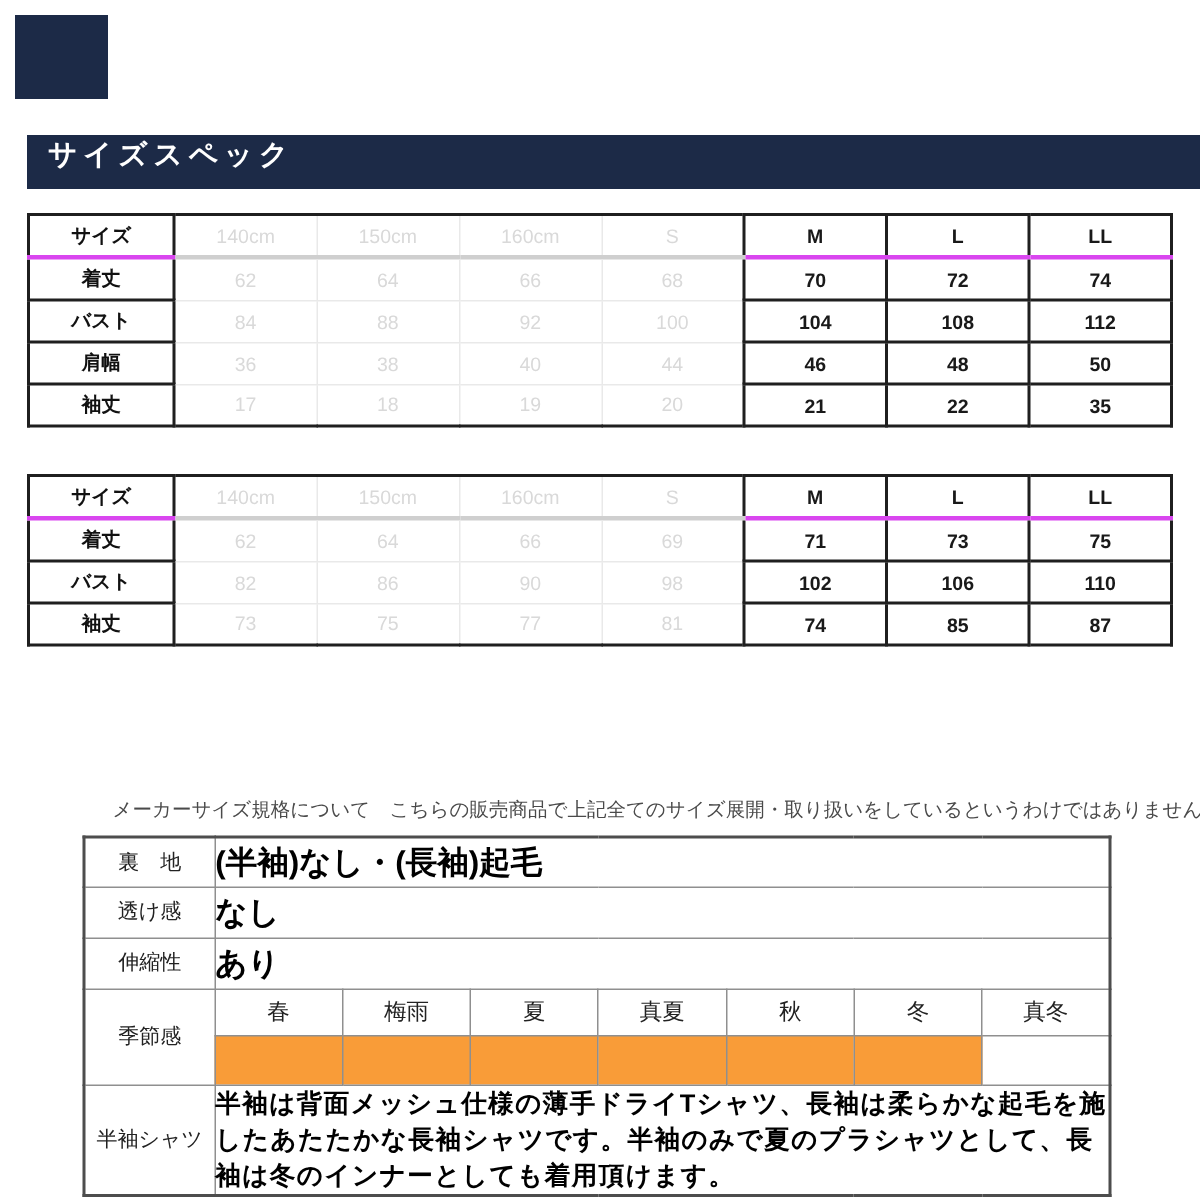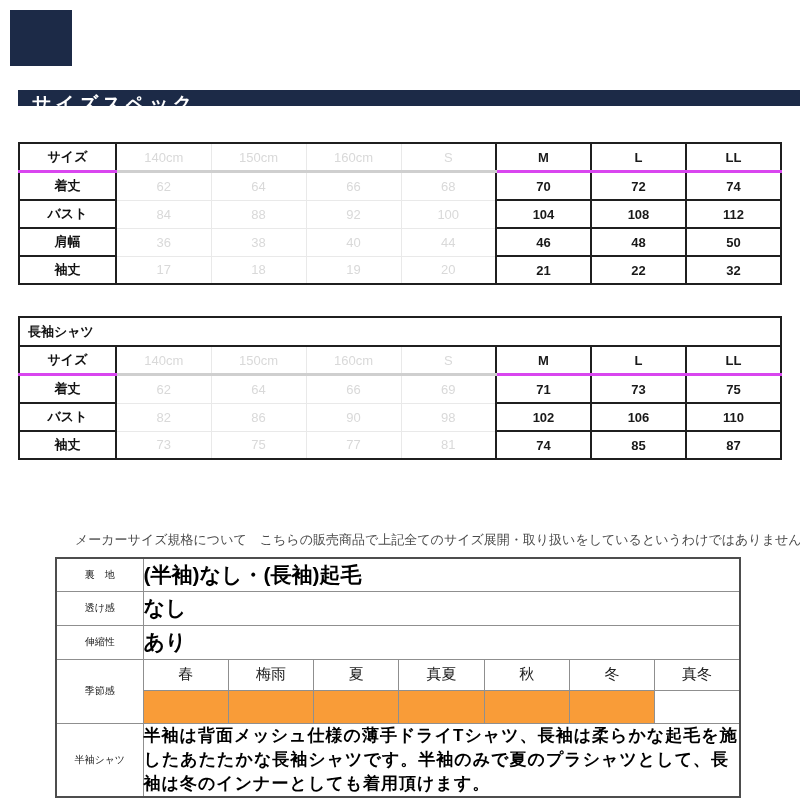"サイズスペック" .title-bar { height: 16px -> 36px }
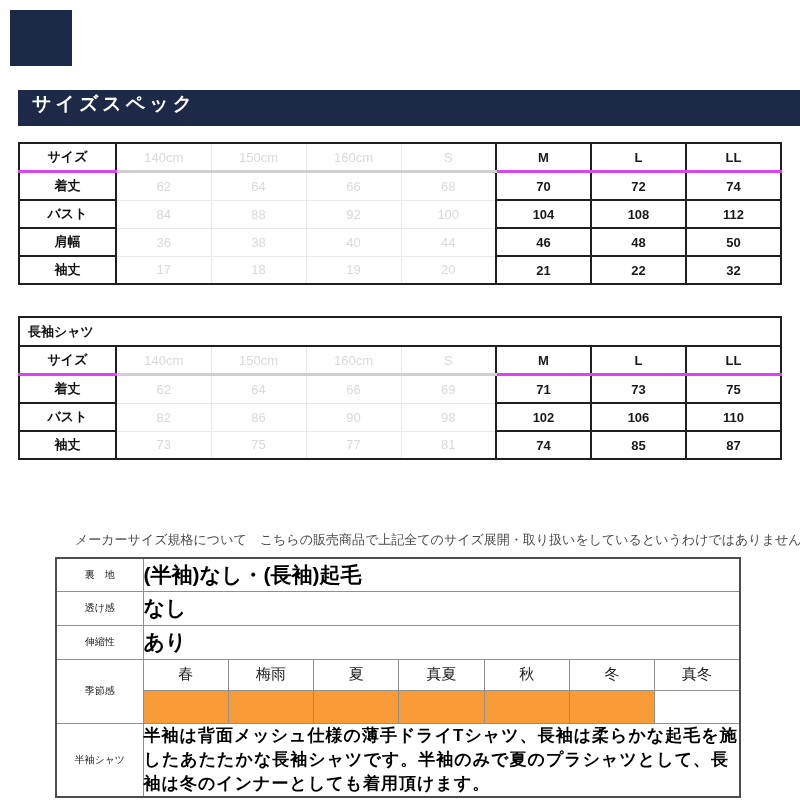"32" td.act { text: 32 -> 35 }
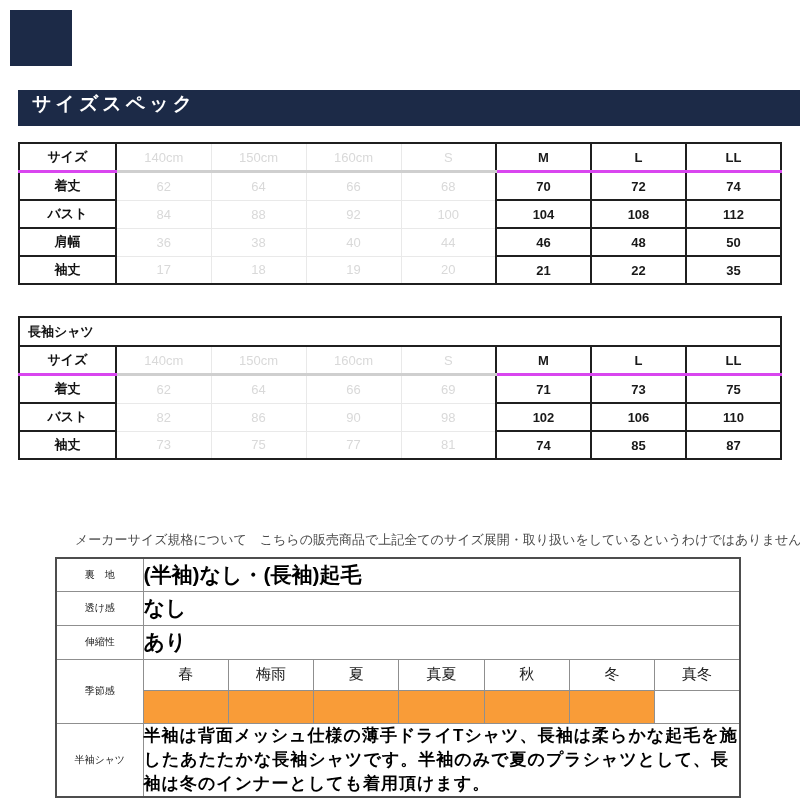"長袖シャツ" tr { html: <tr> <td>長袖シャツ</td> </tr> -> none }
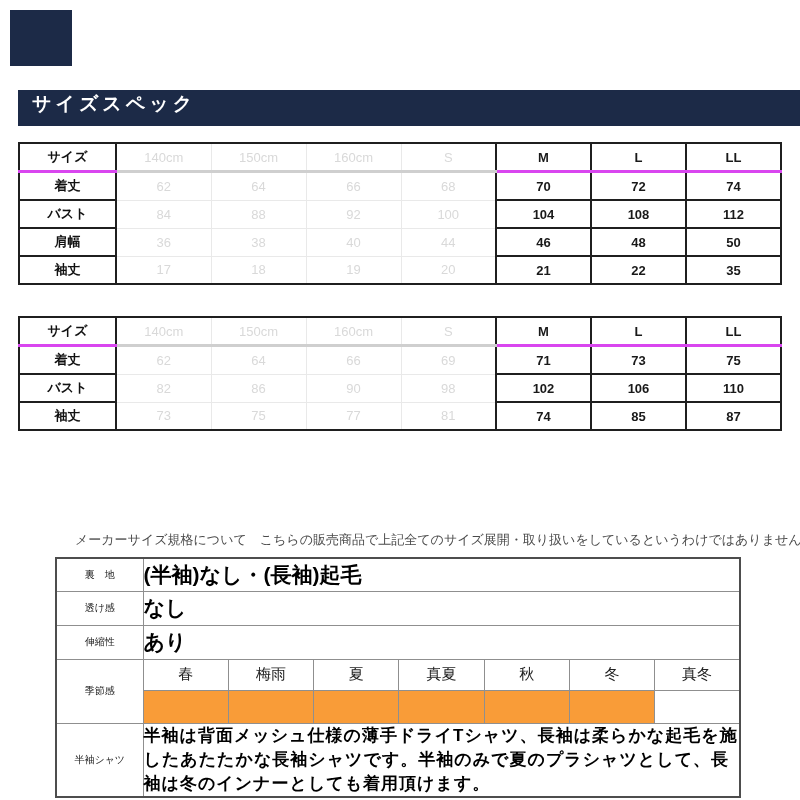"裏 地" .sp-label { font-size: 10px -> 14px }
